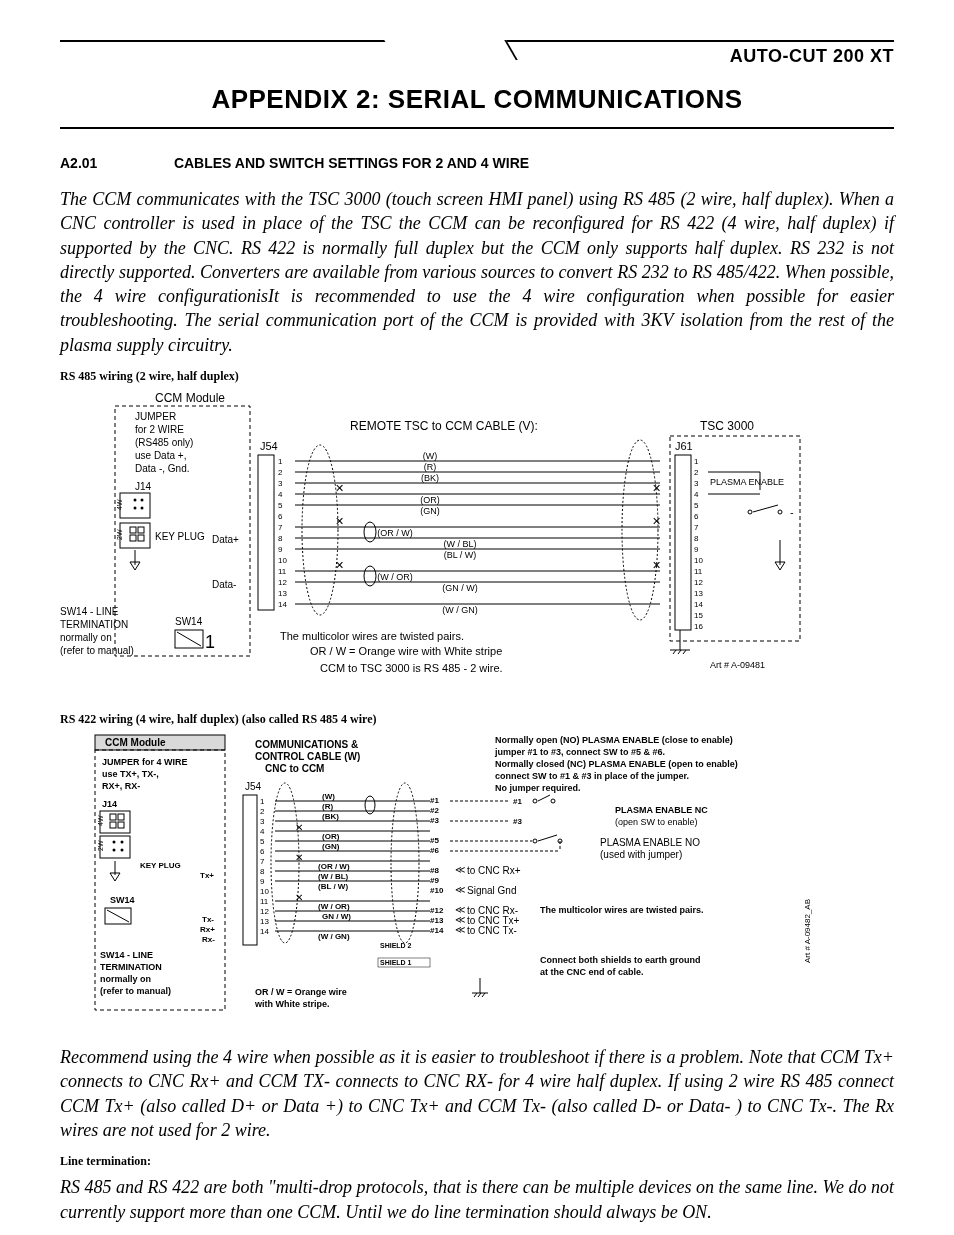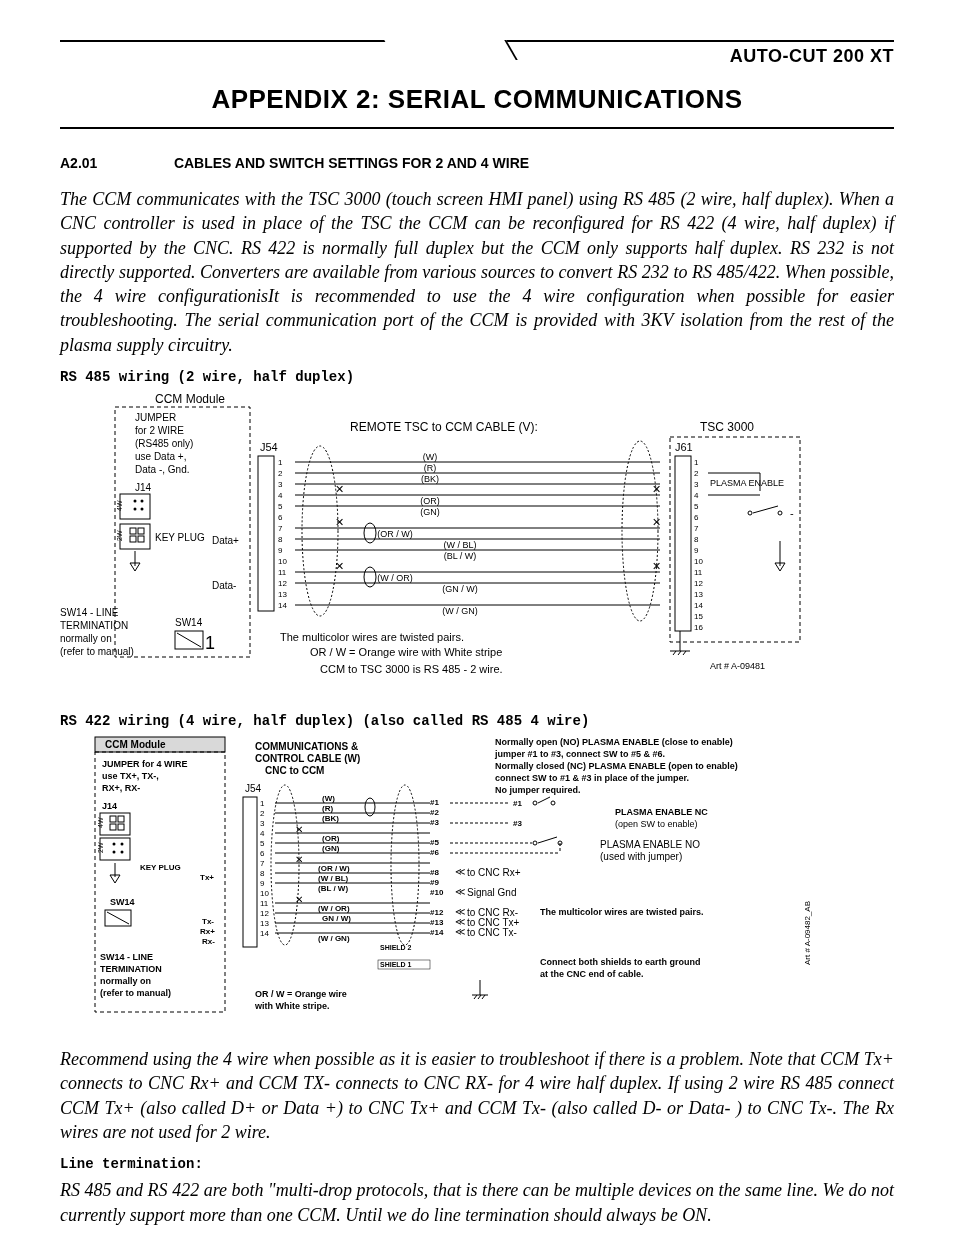"RS 485 wiring (2 wire," .sub-heading { font-family: Liberation Mono, monospace -> Liberation Serif, serif; font-size: 14px -> 12px }
